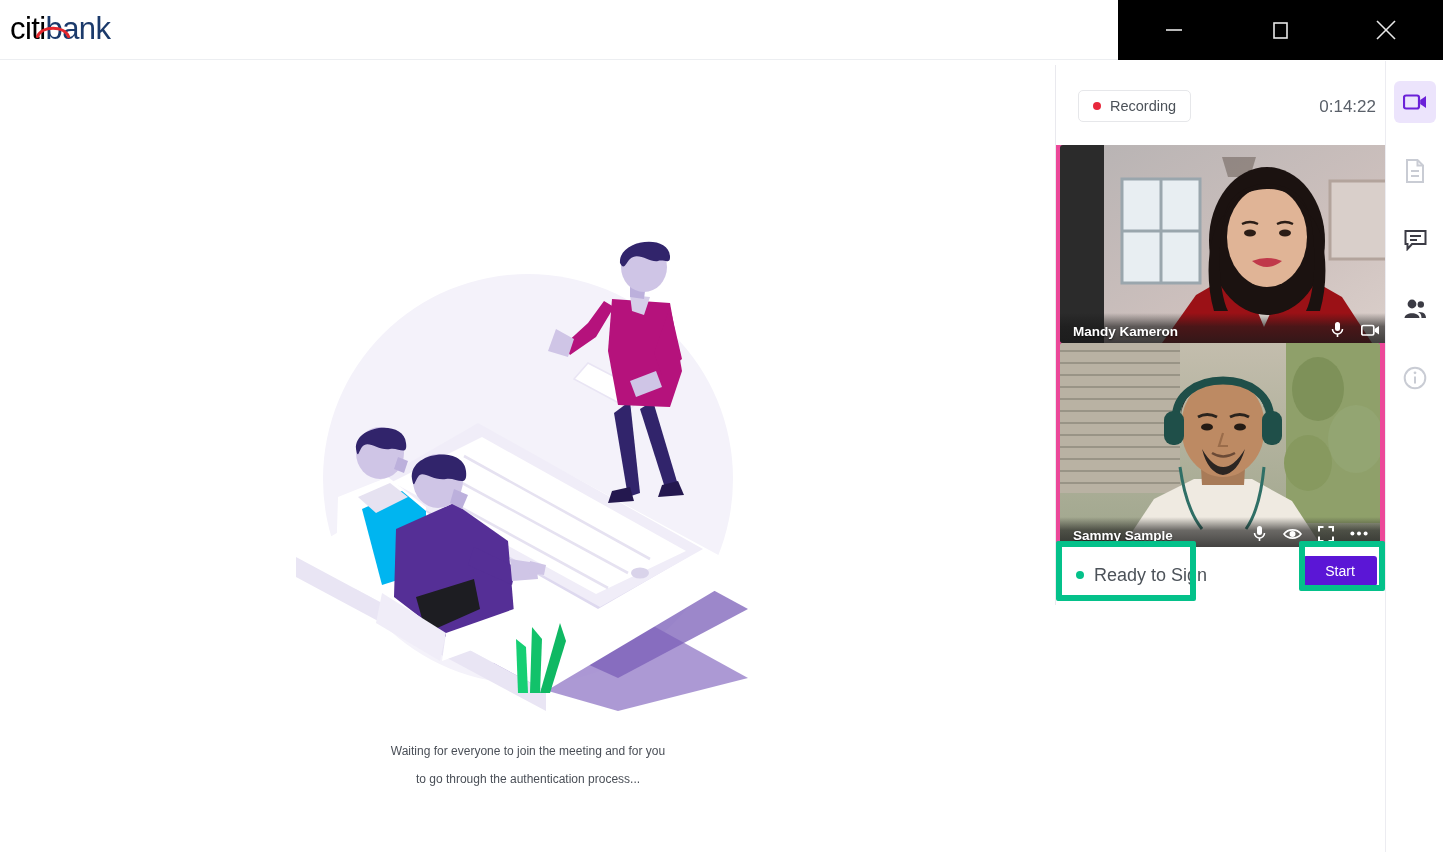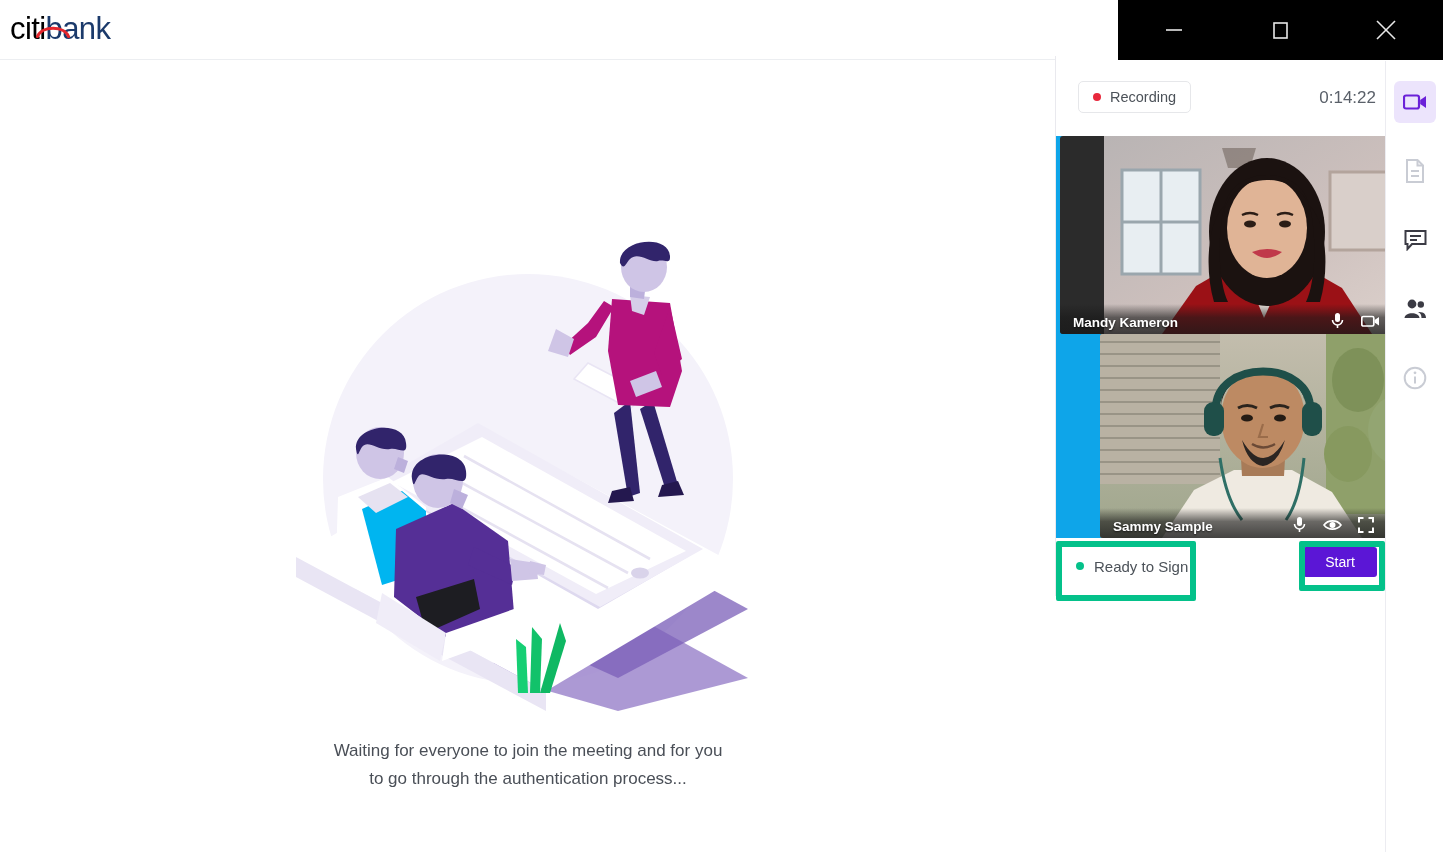"Recording" .panel { background: #0ea5e9 -> #ec4899; top: 56px -> 65px }
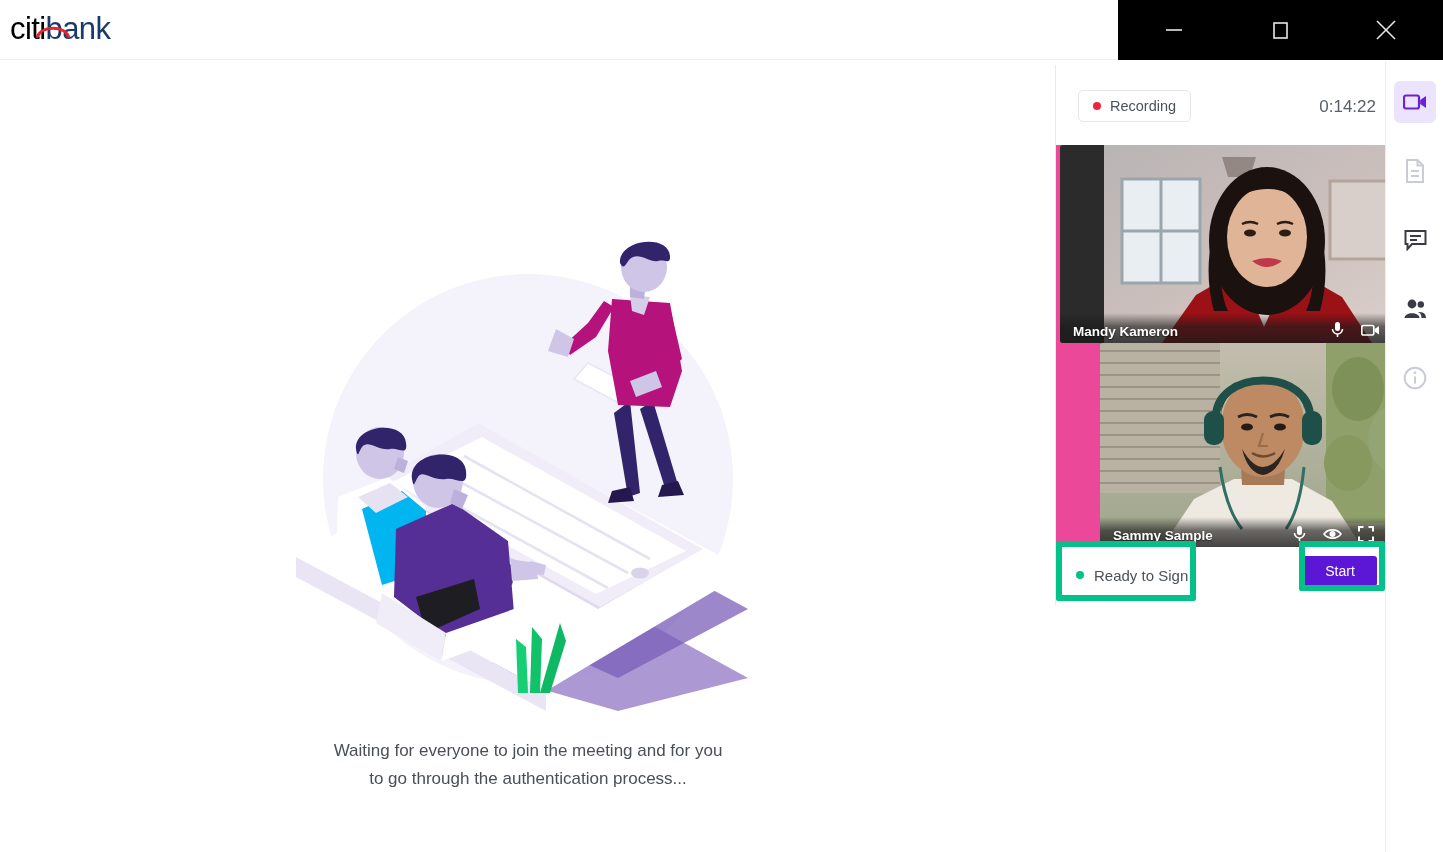"Sammy Sample" .tile-2 { margin-left: 40px -> none }
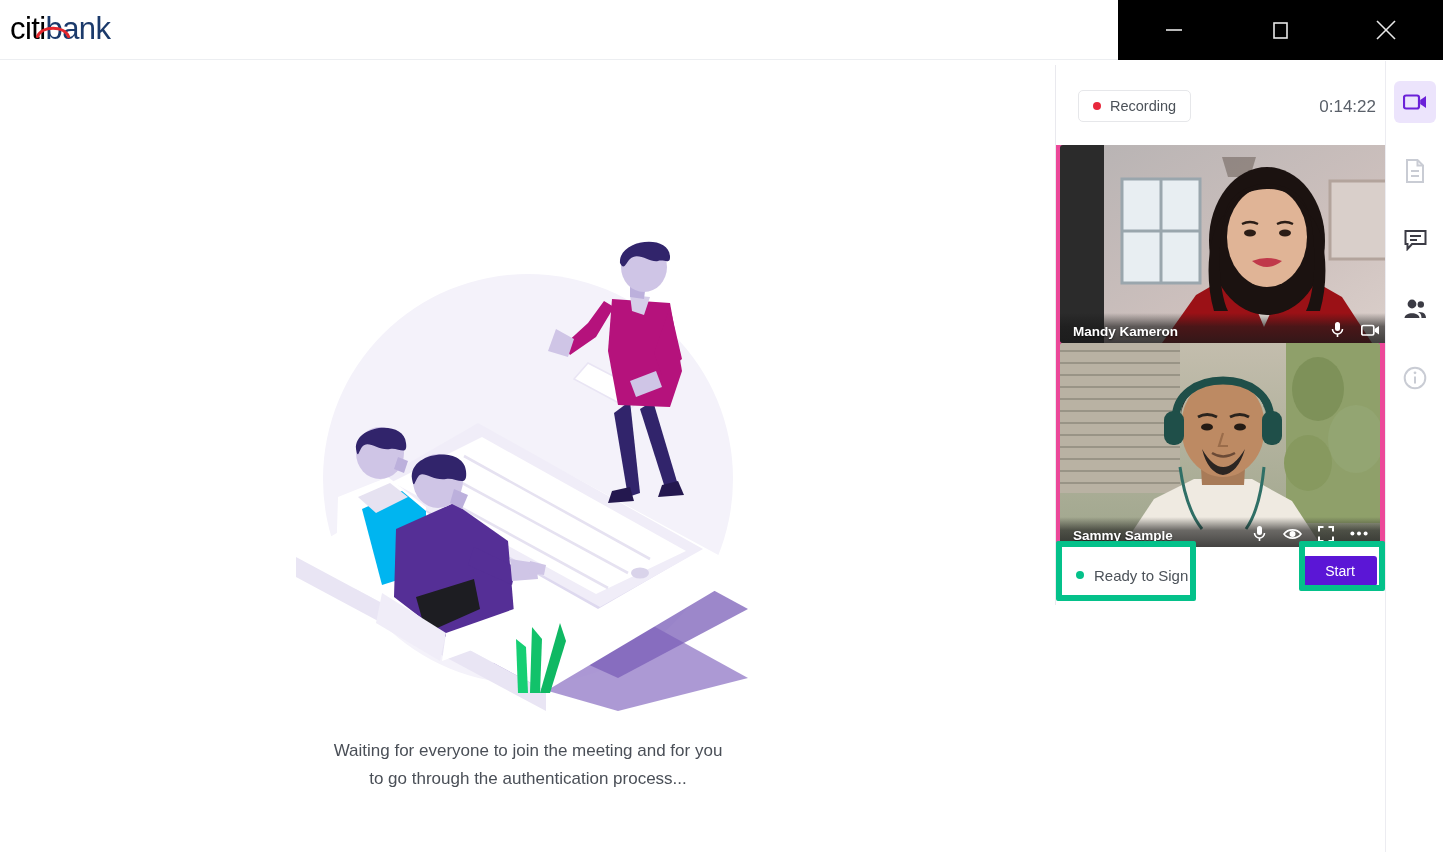"Ready to Sign" .status-label { font-size: 15px -> 18px }
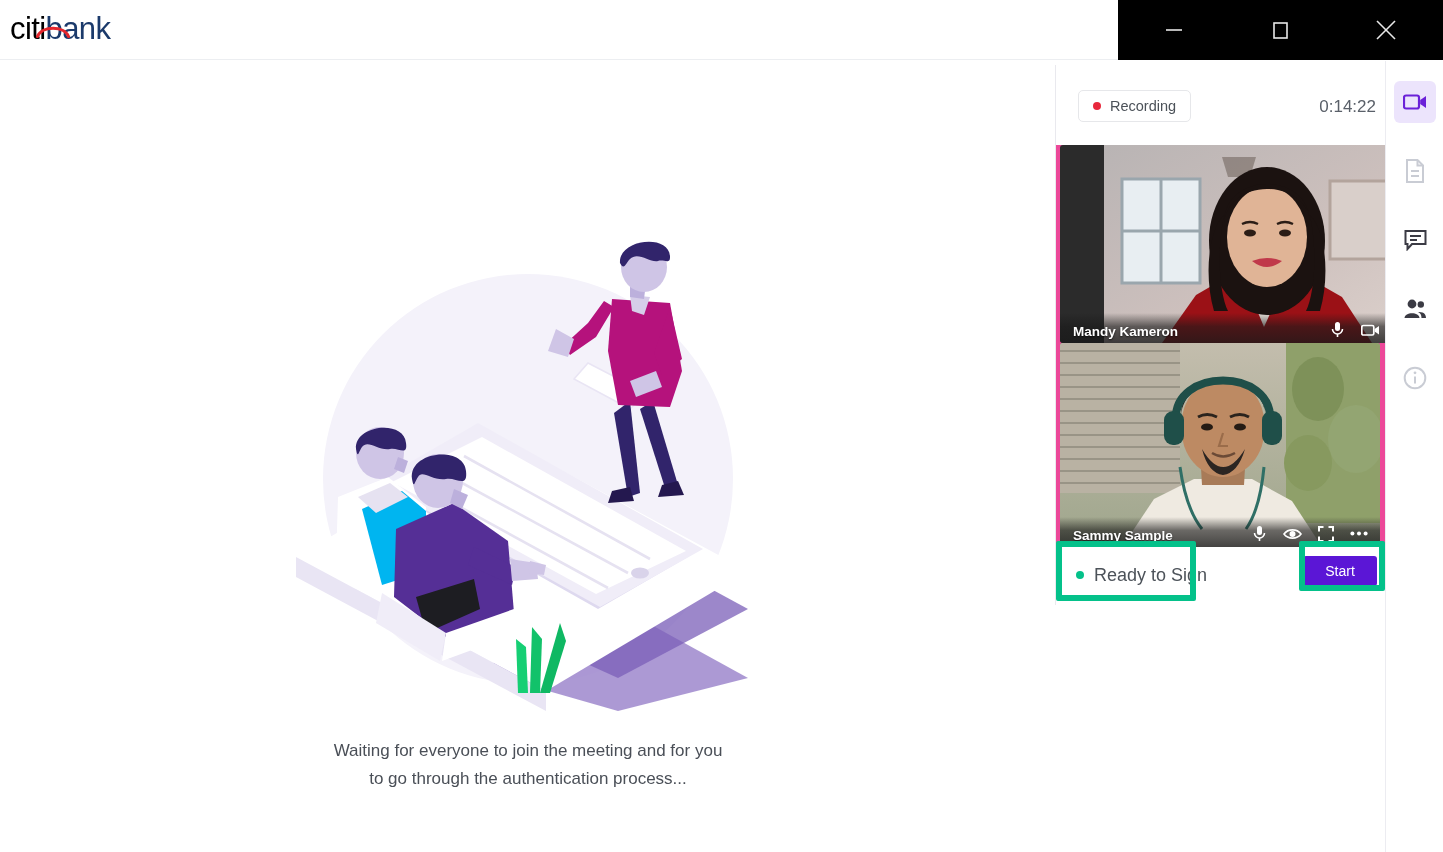"Waiting for everyone to join" .wait-text { font-size: 17px -> 12px }
